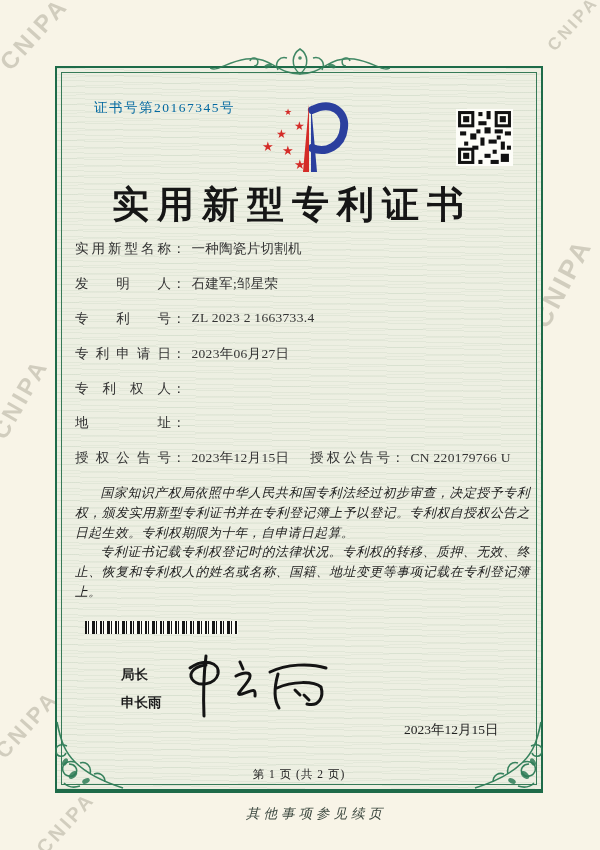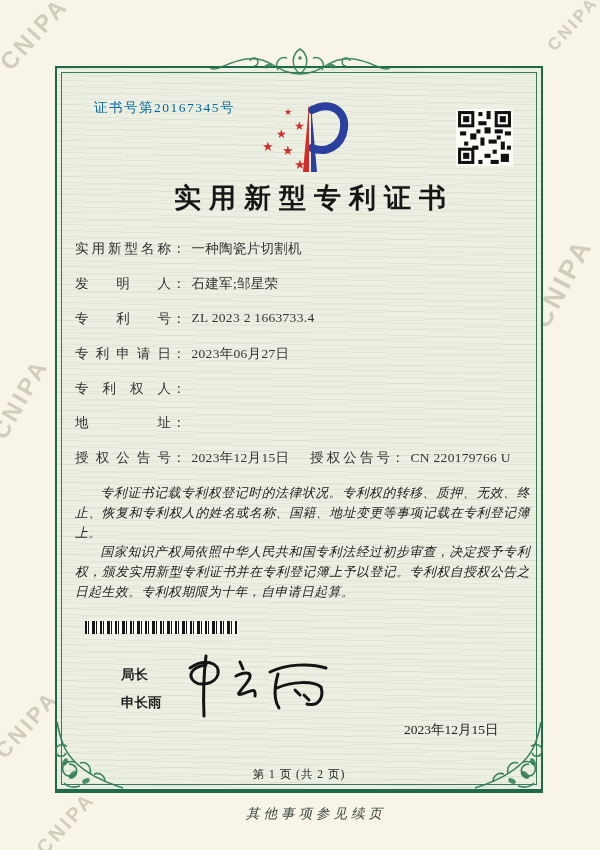"实用新型专利证书" .title { font-size: 27px -> 37px; left: 66px -> 44px }
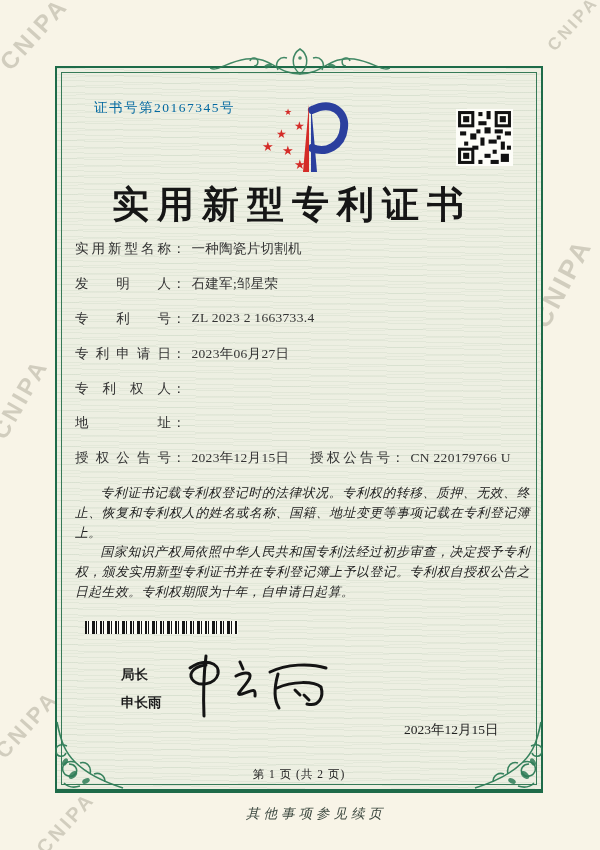"专利证书记载专利权登记时的法律状况。专利权的转移、质押、无效、终止、恢复和专利权" p { order: before "国家知识产权局依照中华人民共和国专利法经过初步审查，决定授予专利权，颁发实用新型" -> after "国家知识产权局依照中华人民共和国专利法经过初步审查，决定授予专利权，颁发实用新型" }
